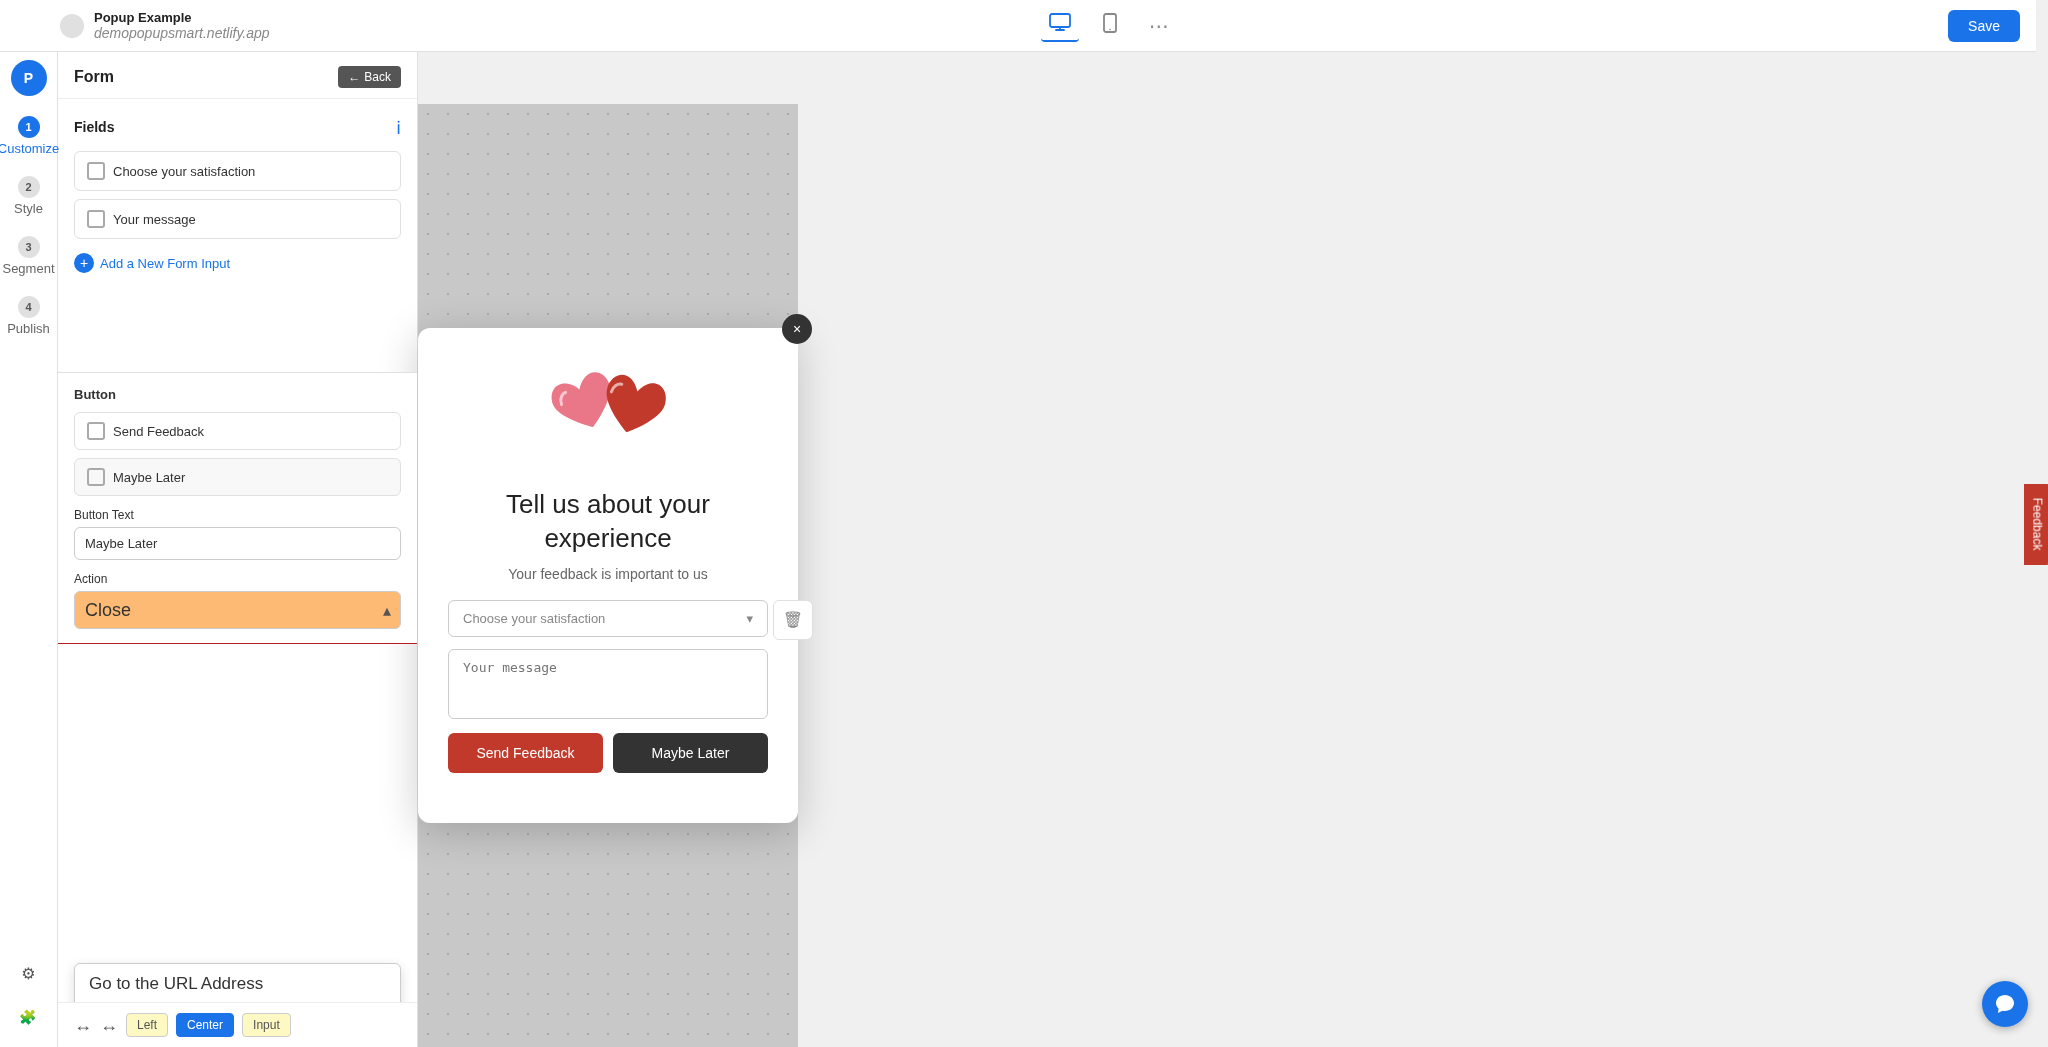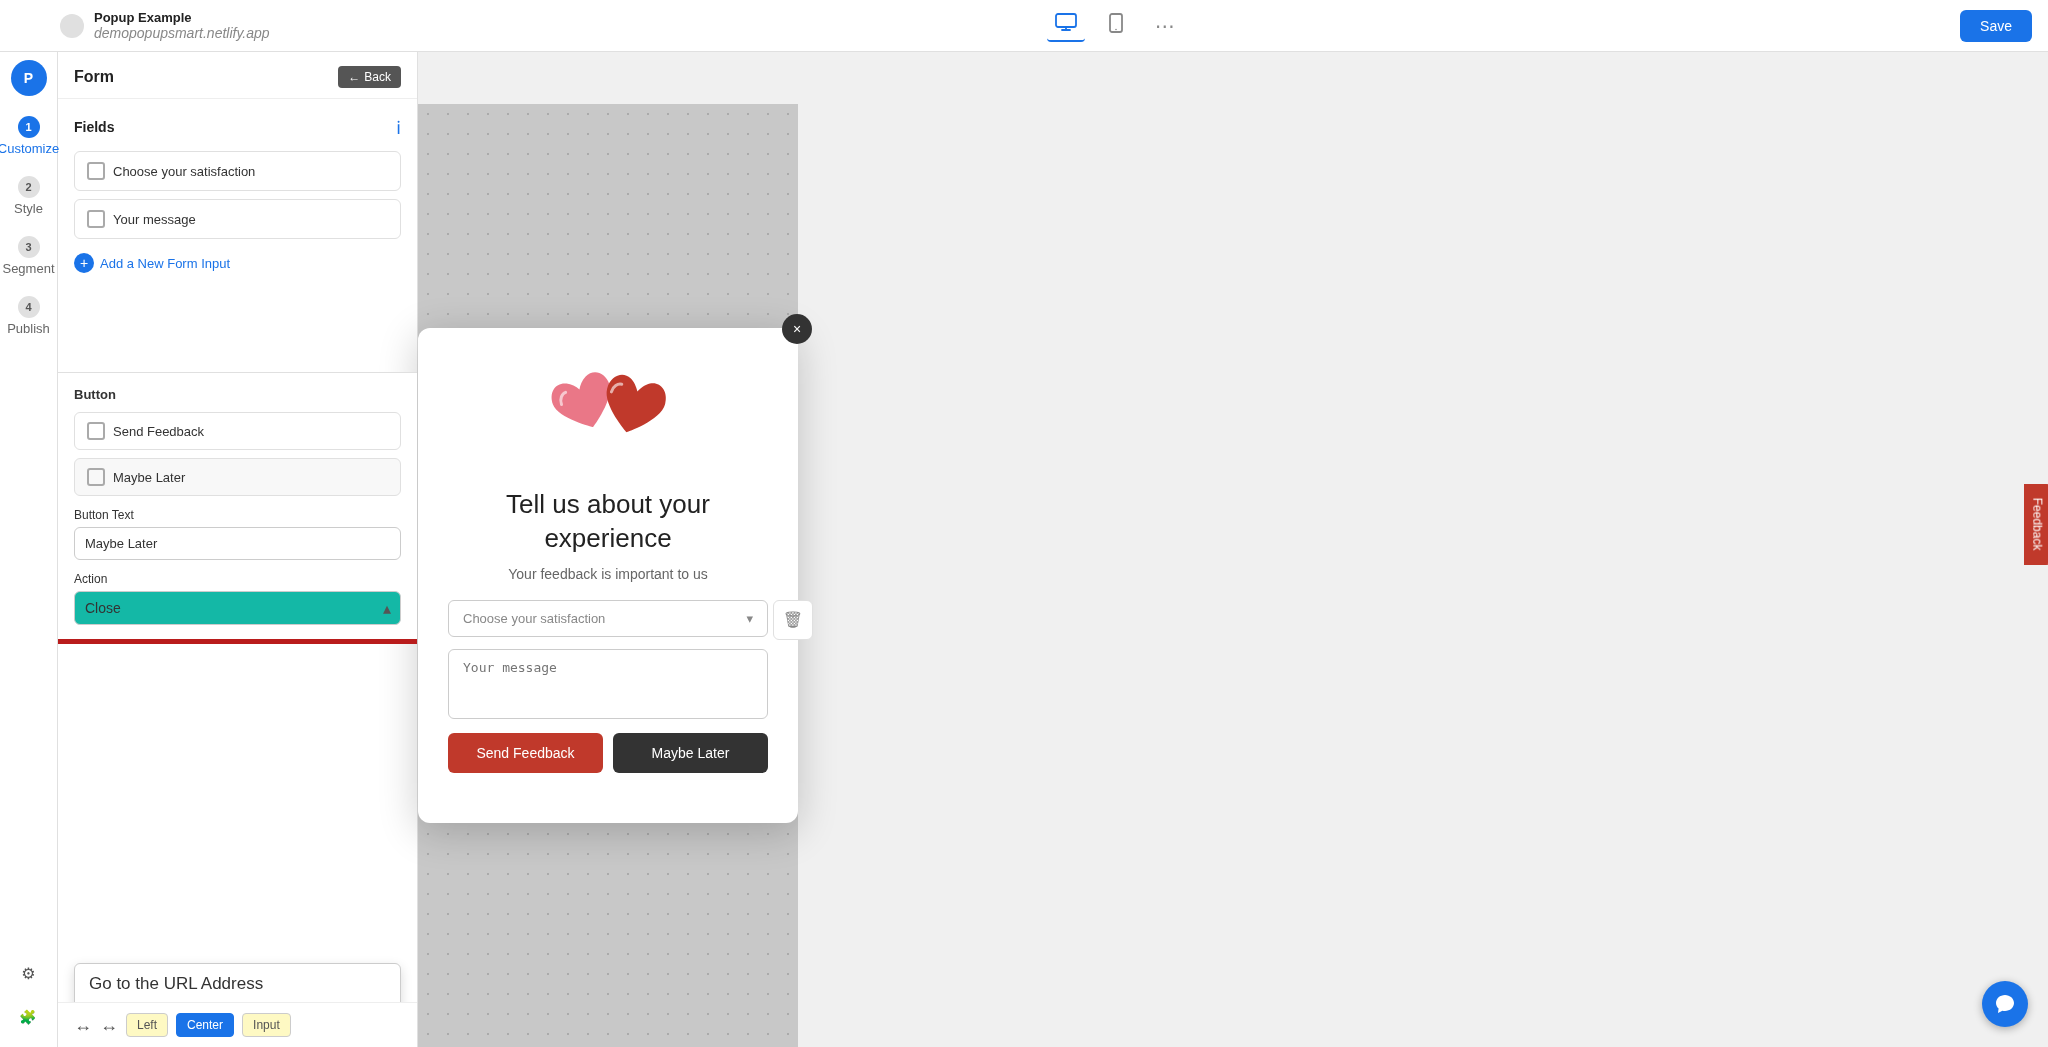"Popup Example" .top-header { right: 0 -> 12px }
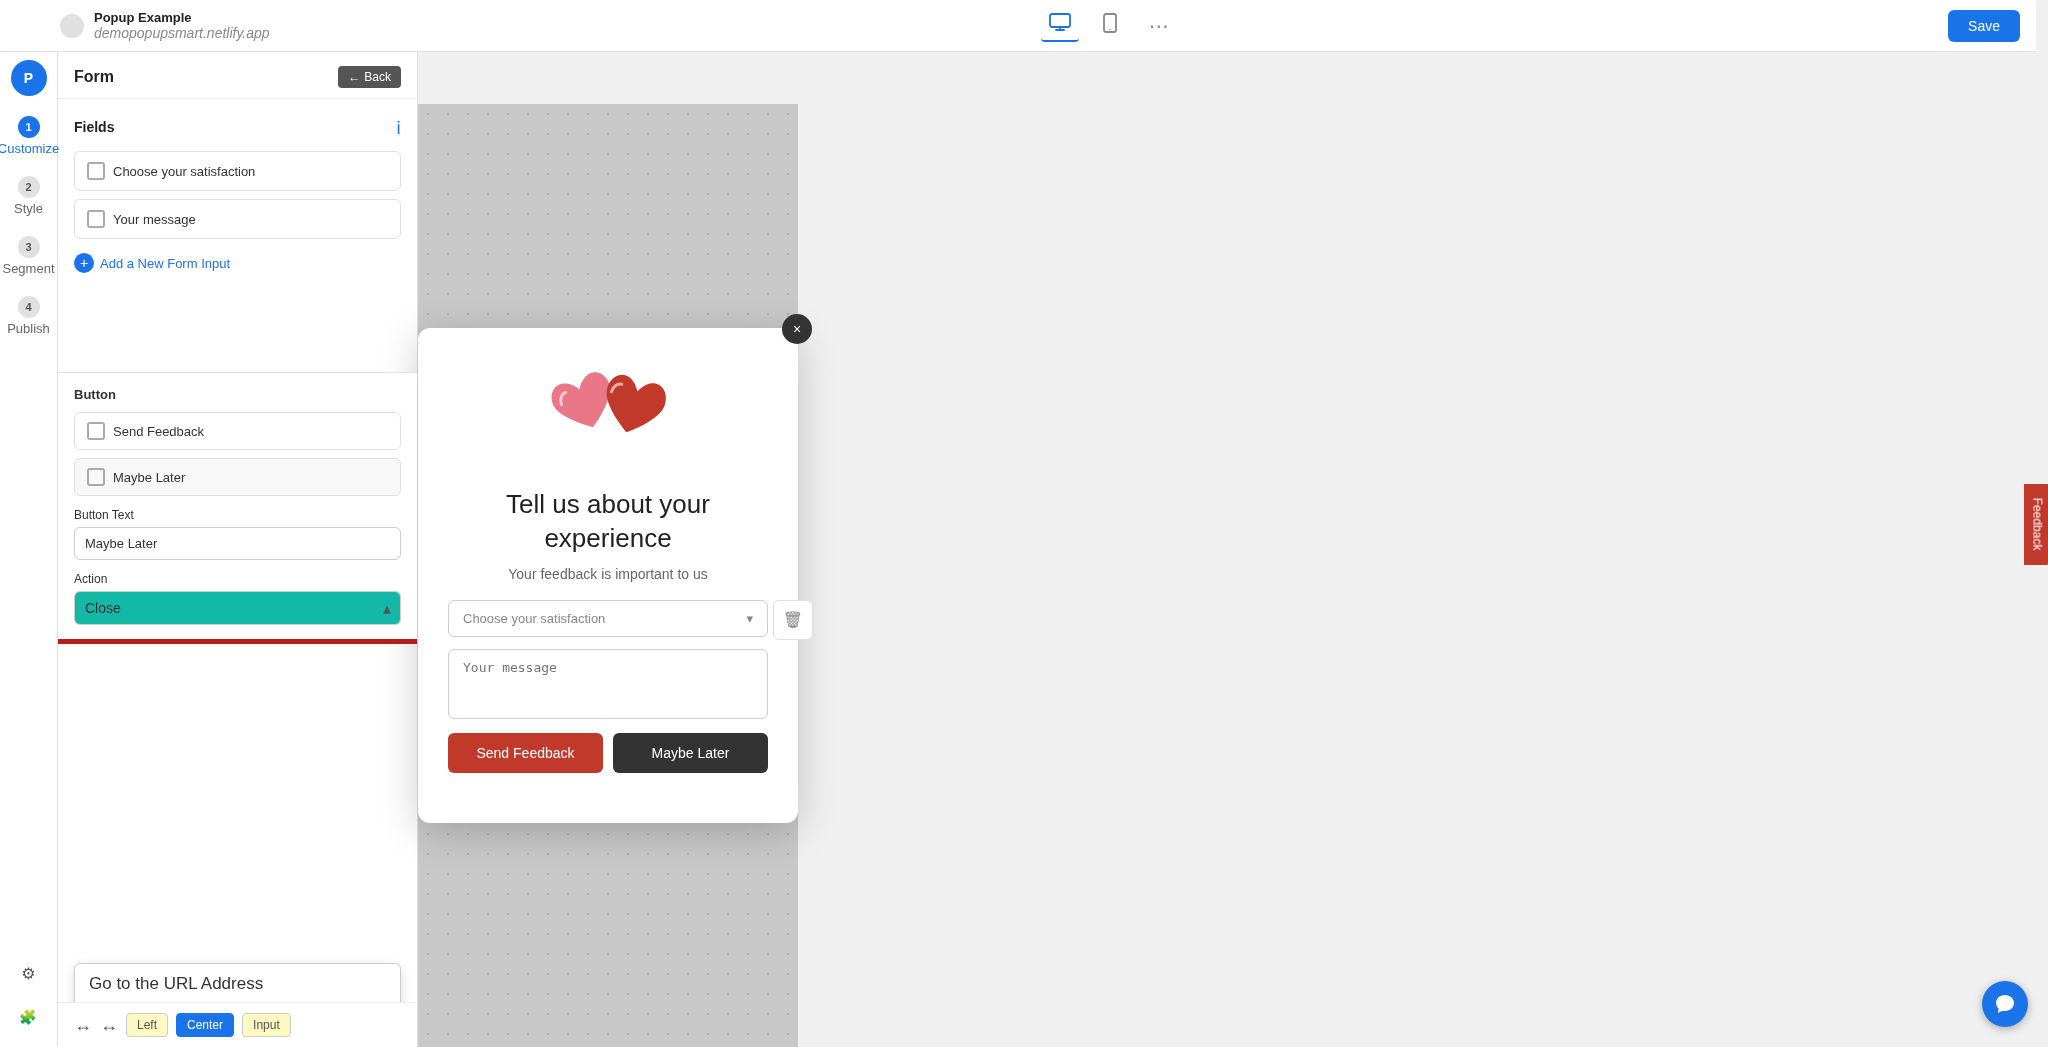"Button" .sub-panel { border-bottom: 5px solid #b91c1c -> 1px solid #b91c1c }
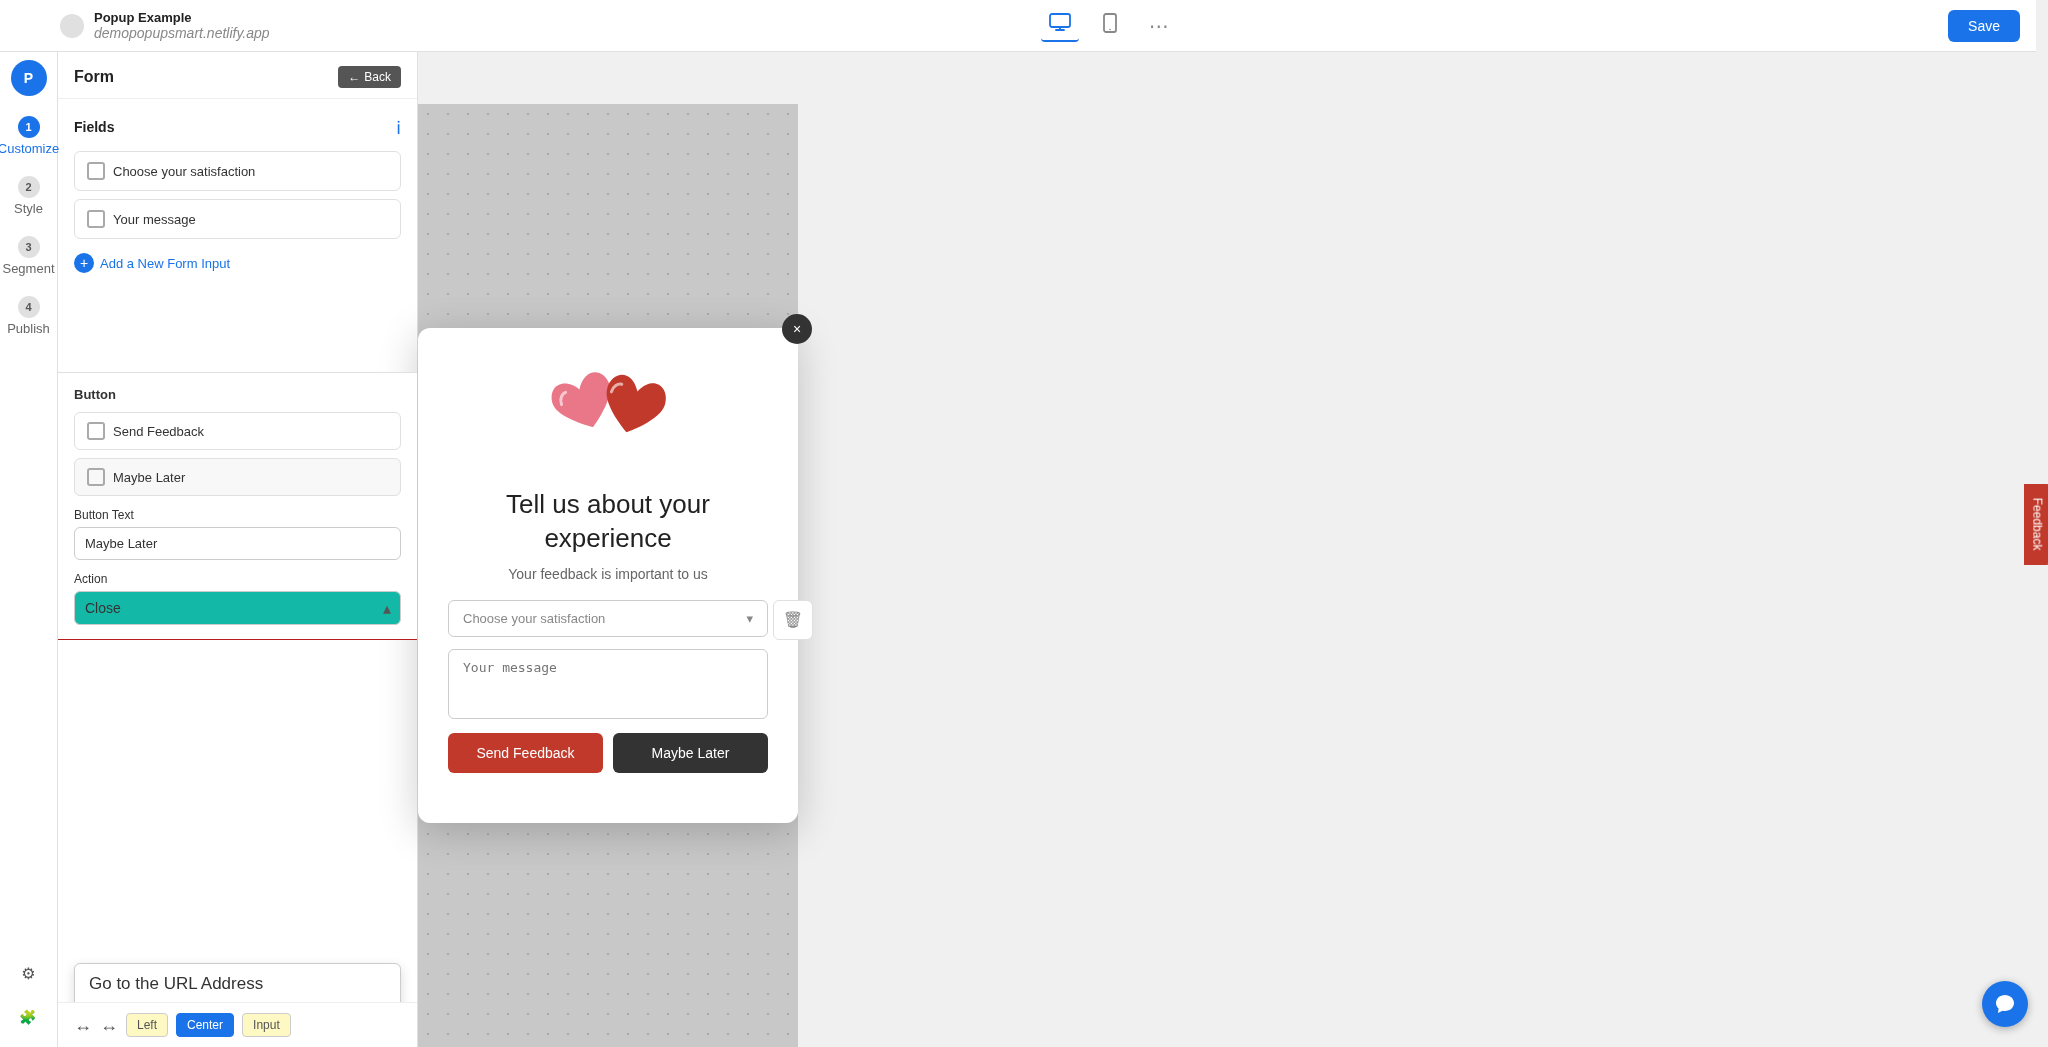"Close" .form-select { background: #14b8a6 -> #fdba74; font-size: 14px -> 18px }
